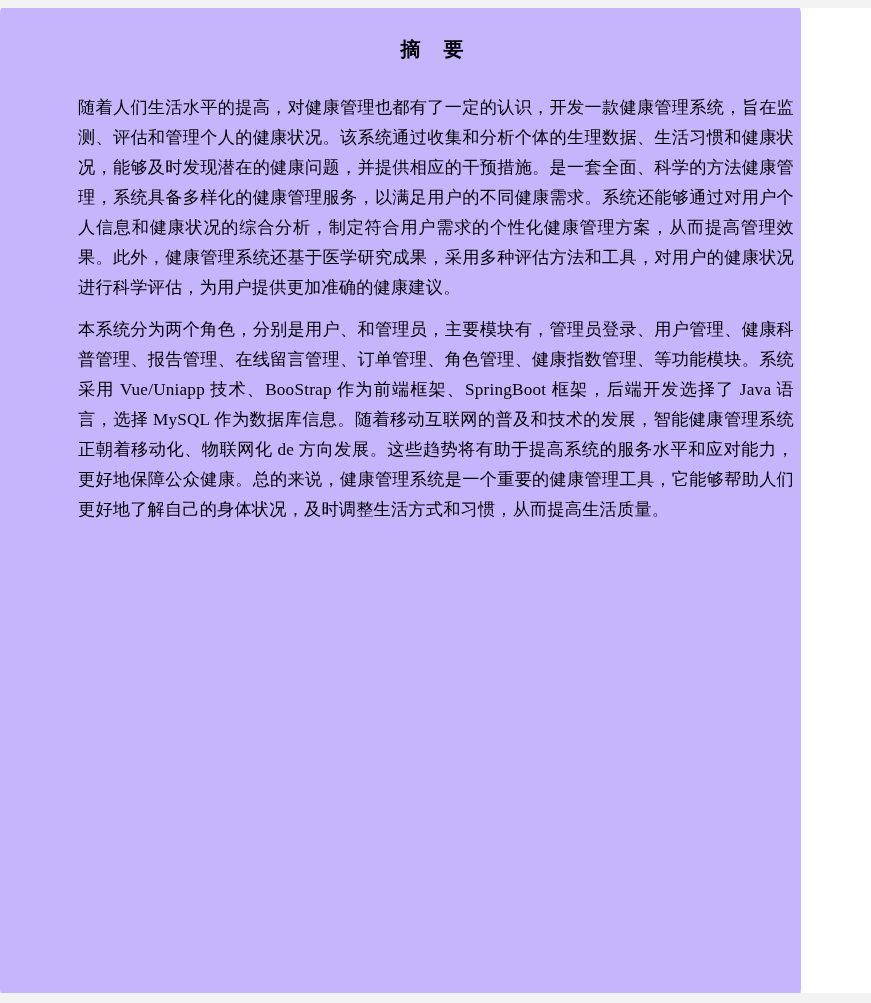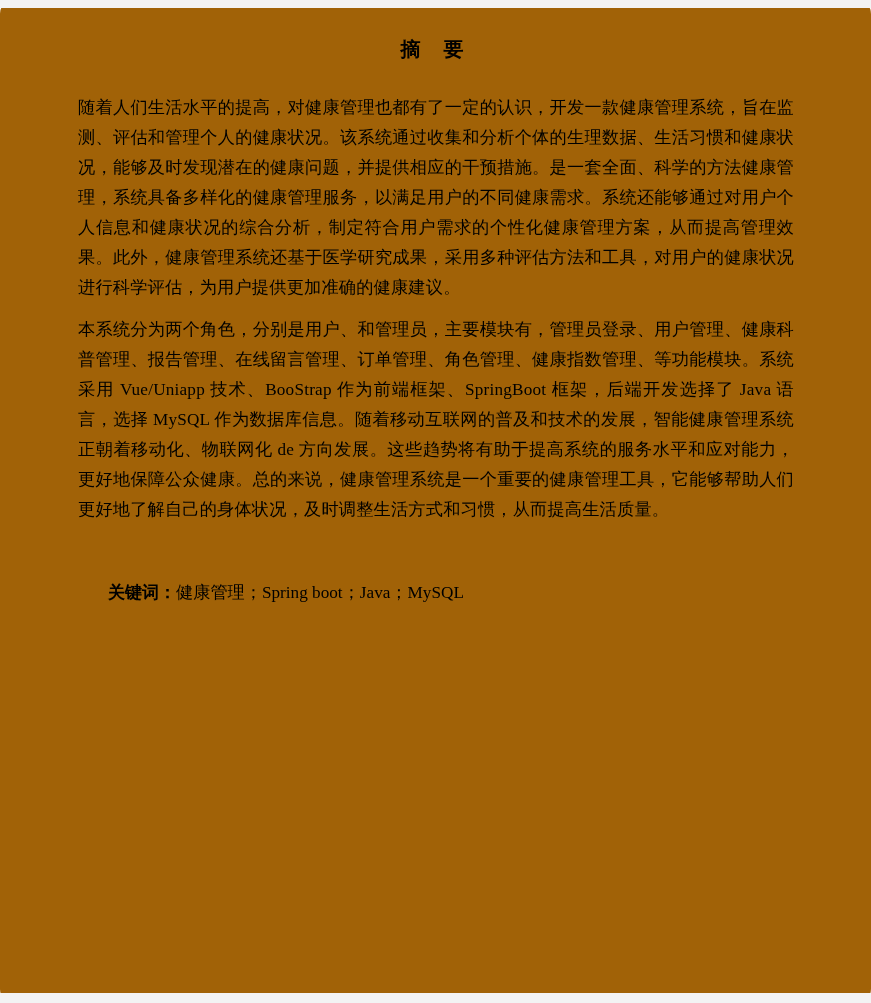"摘 要" .page { background: #a16207 -> #c4b5fd; width: 871px -> 801px }
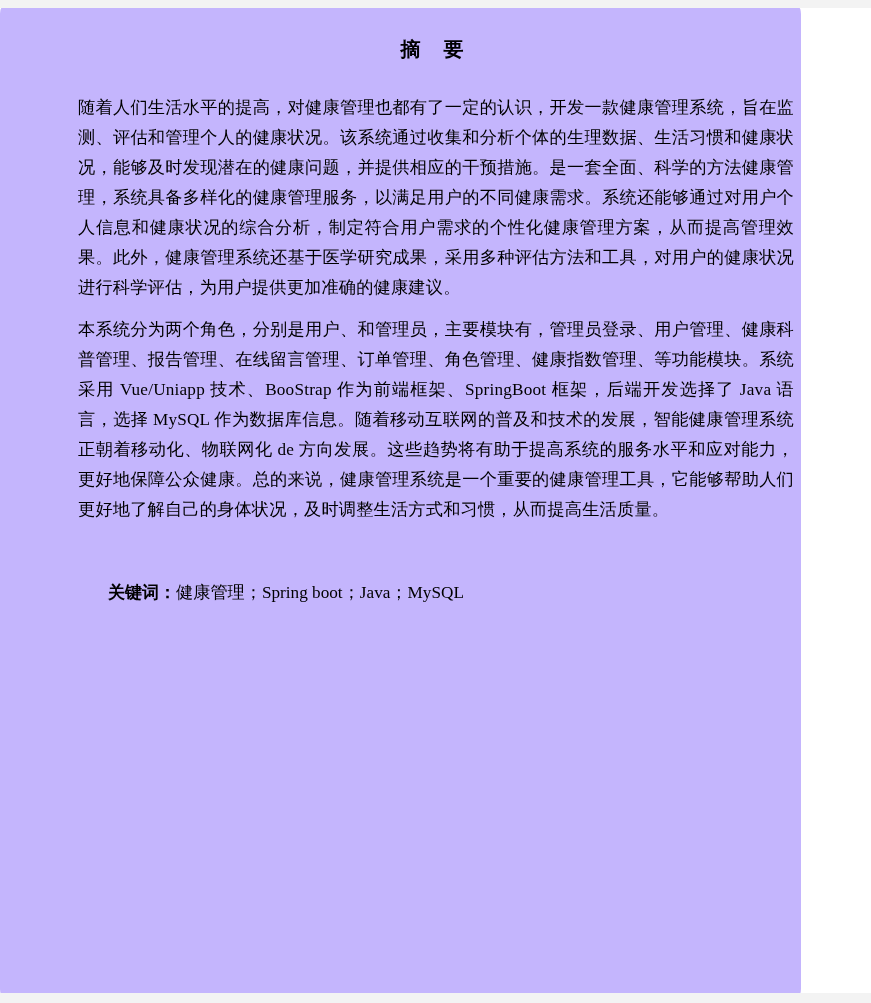"关键词：健康管理；Spring boot；Java；MySQL" div.keywords { html: <div> <span>关键词：</span><span>健康管理；Spring boot；Java；MySQL</span> </div> -> none }
